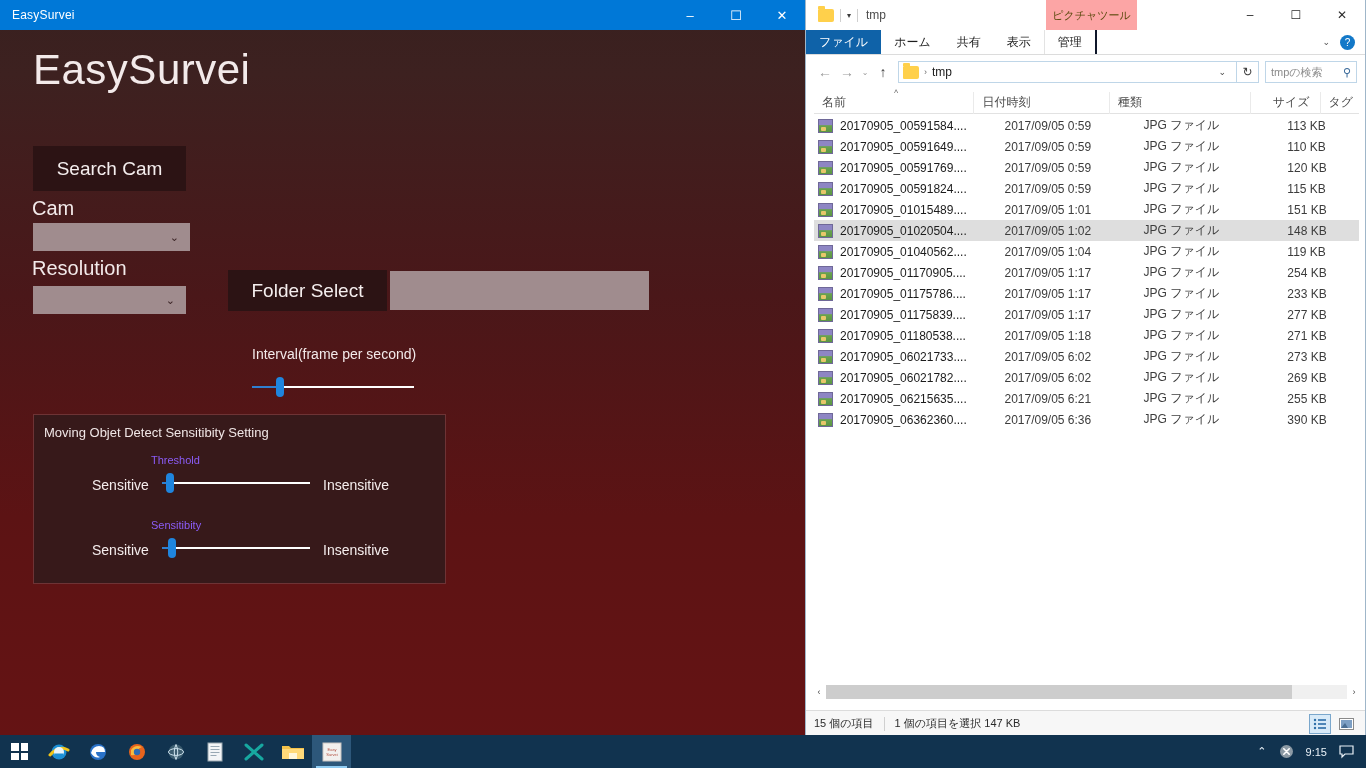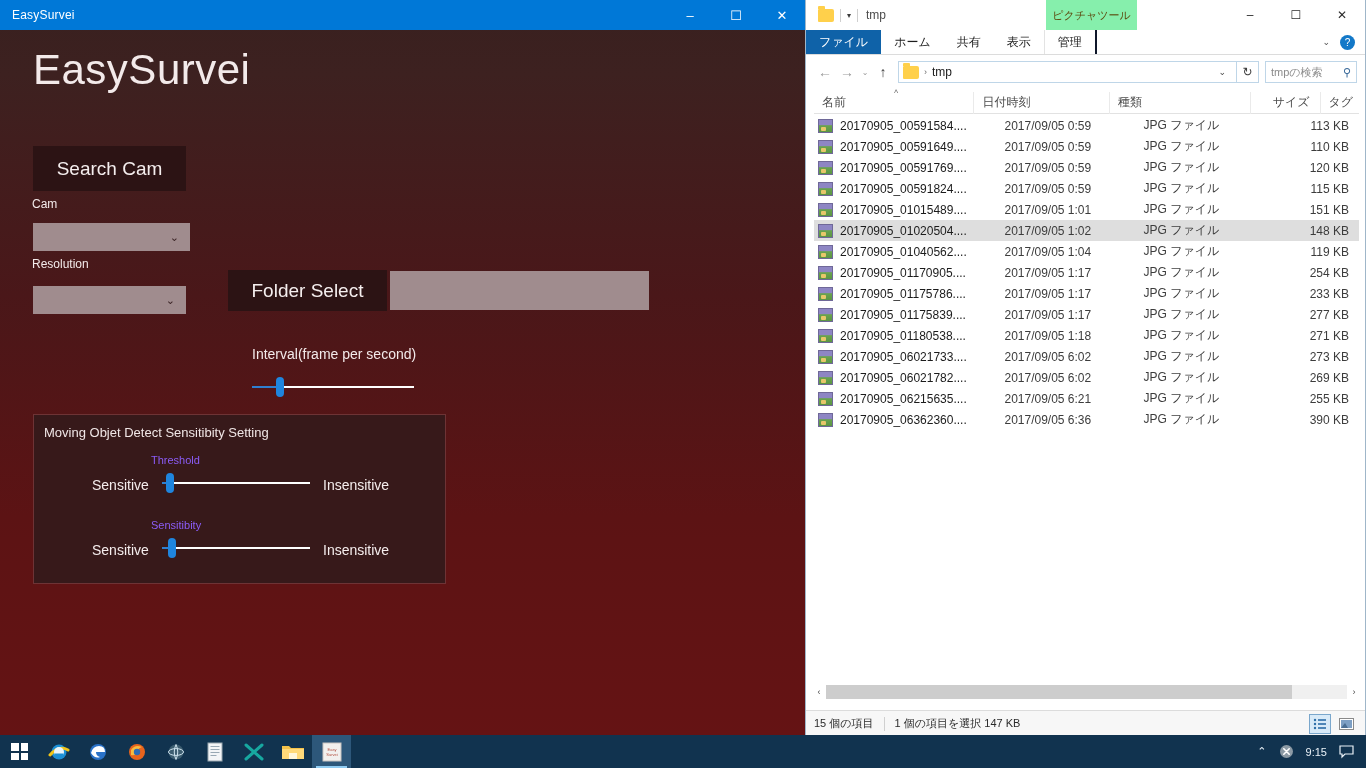"ピクチャツール" #ex-pictools { background: #86efac -> #fca5a5 }
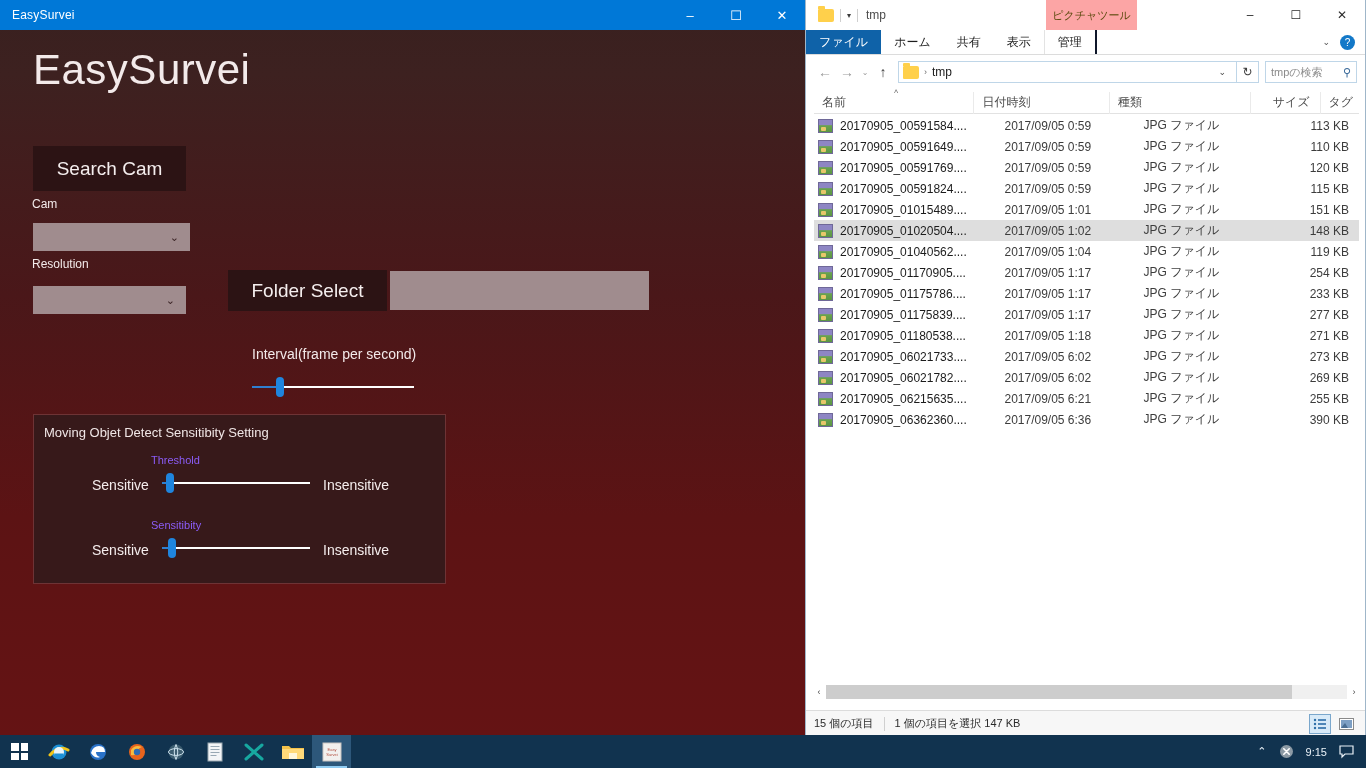"113 KB" .f-size { text-align: right -> left }
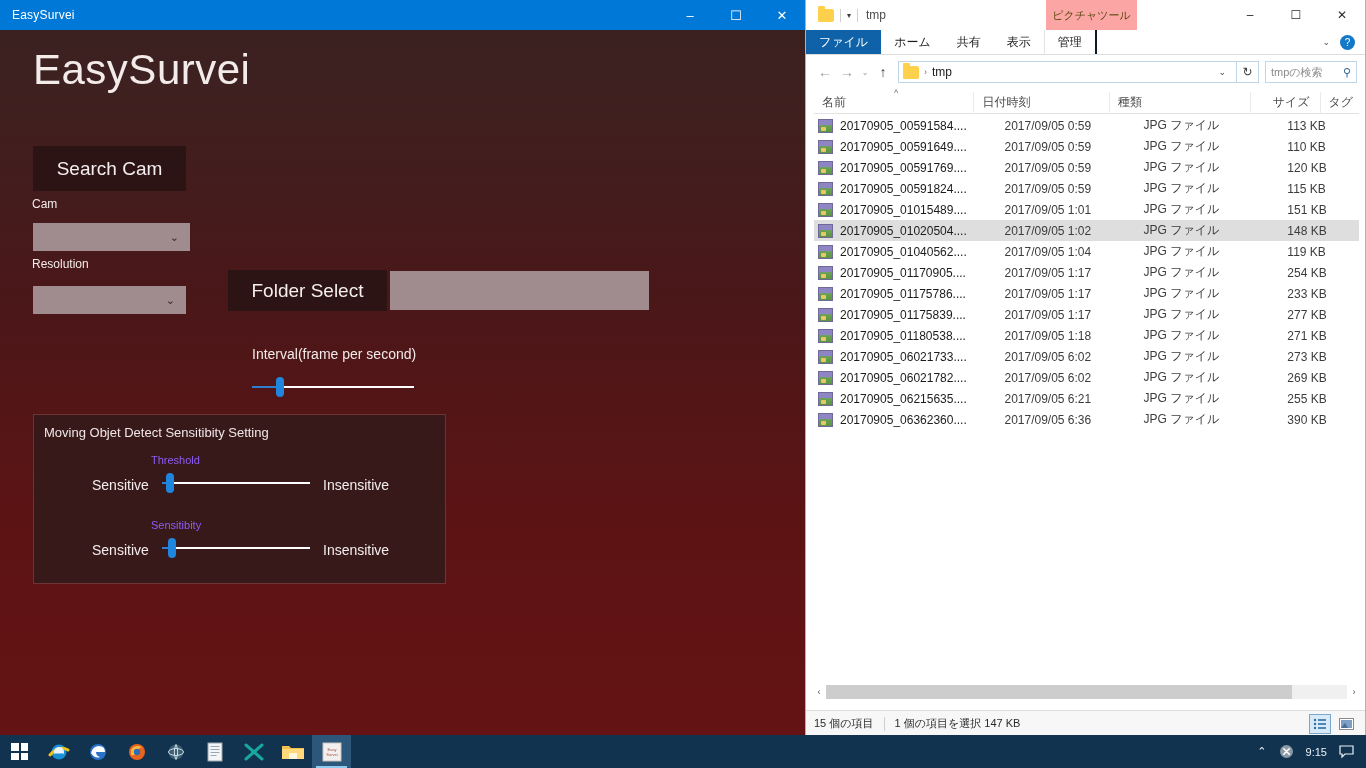"Cam" .field-label { font-size: 12px -> 20px }
